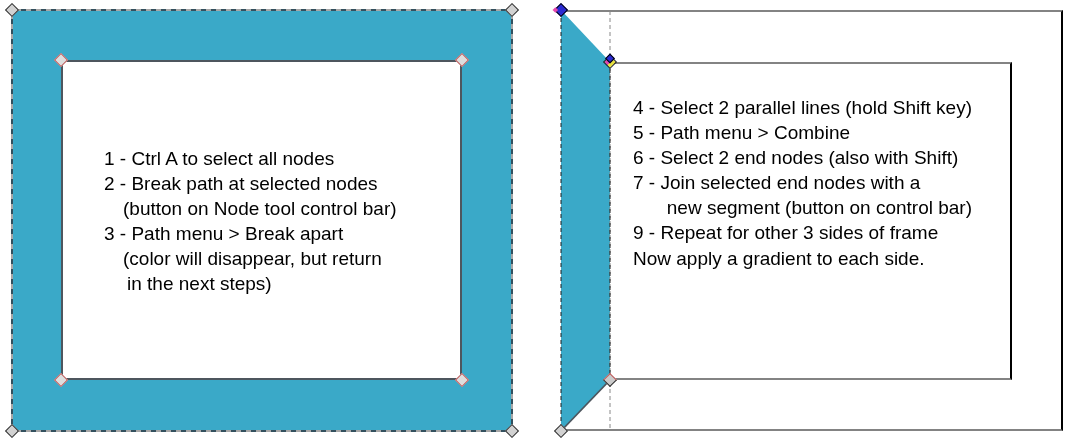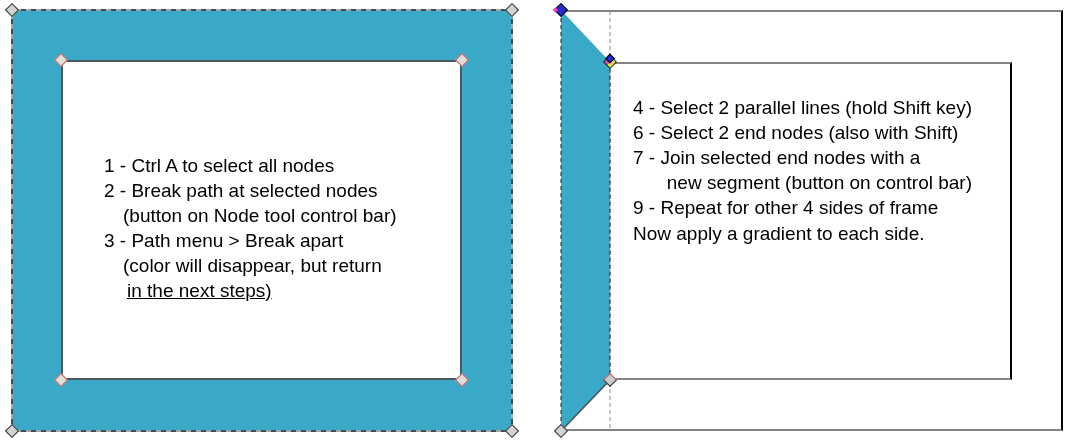"5 - Path menu >" div { html: none -> <div>5 - Path menu &gt; Combine</div> }
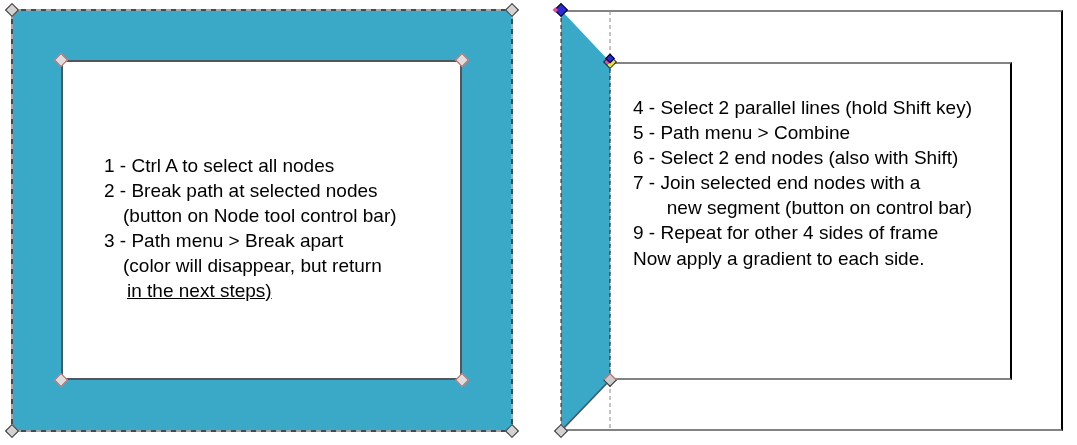"1 - Ctrl A to" .instr-left { top: 153px -> 146px }
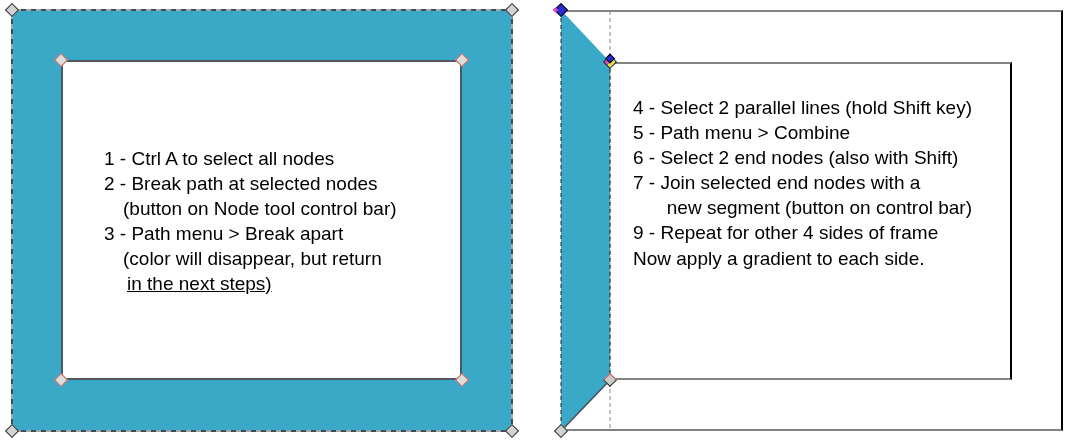"9 - Repeat for other" div { text: 4 -> 3 }
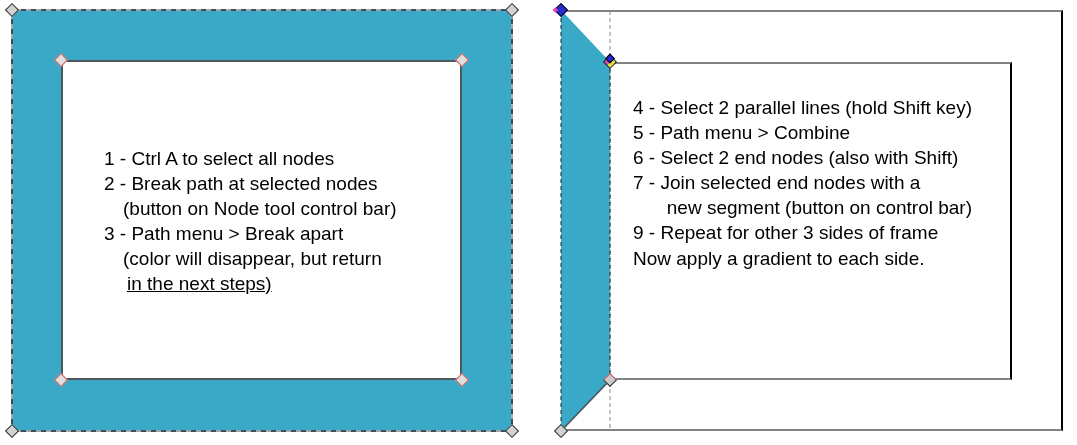"in the next steps)" .ind2 { text-decoration: underline -> none }
